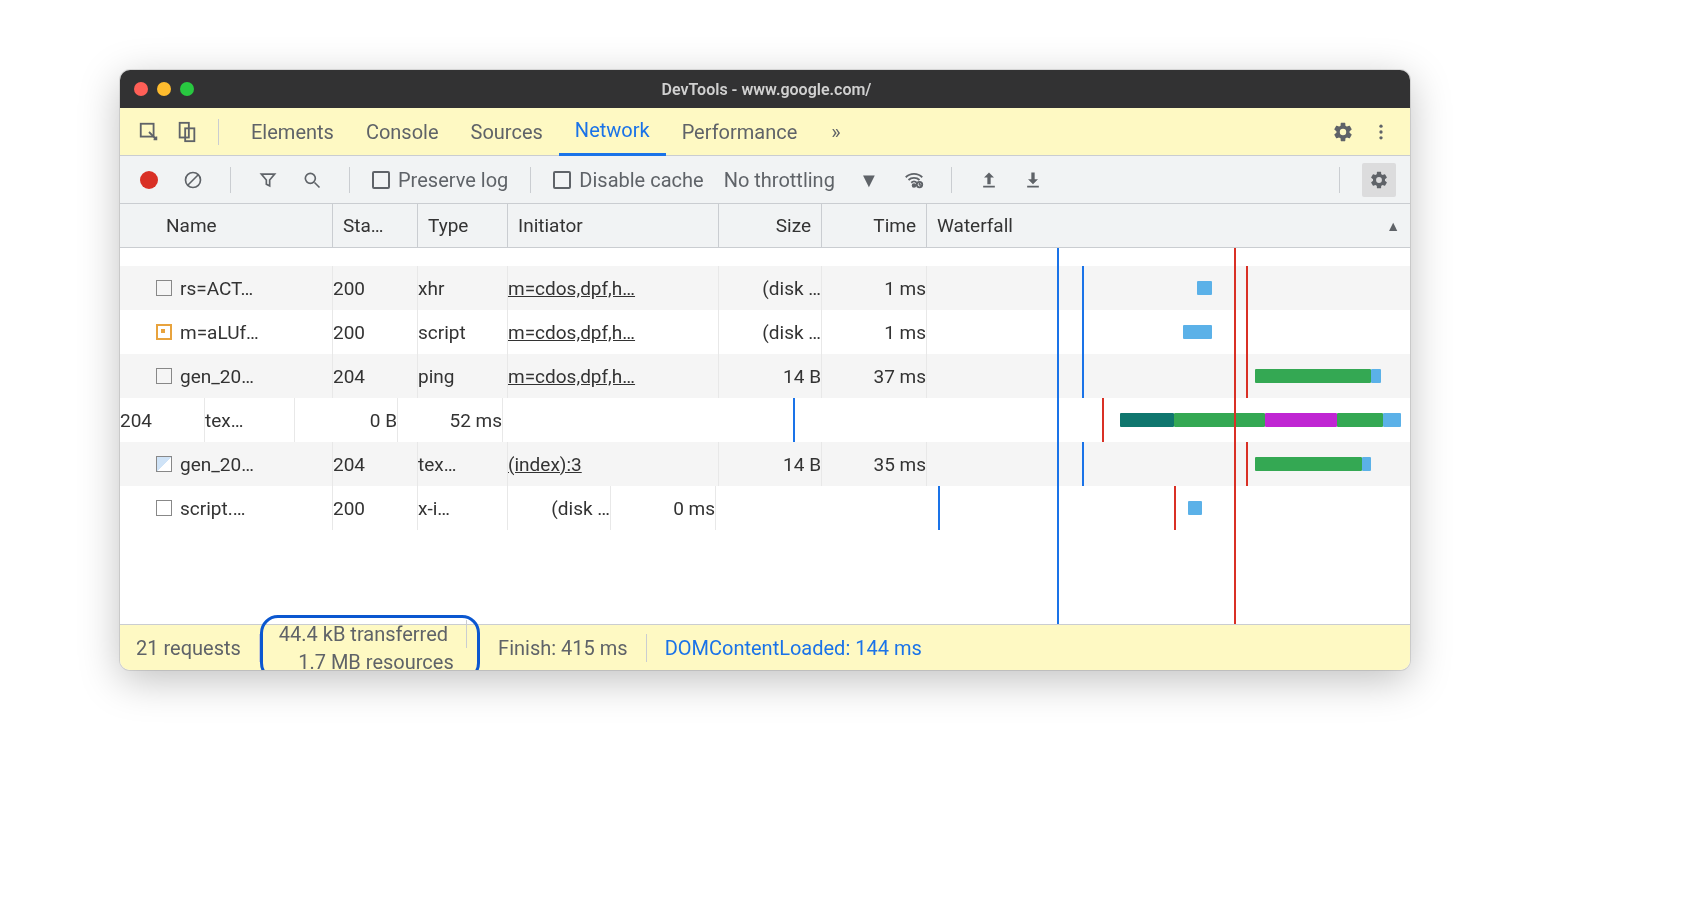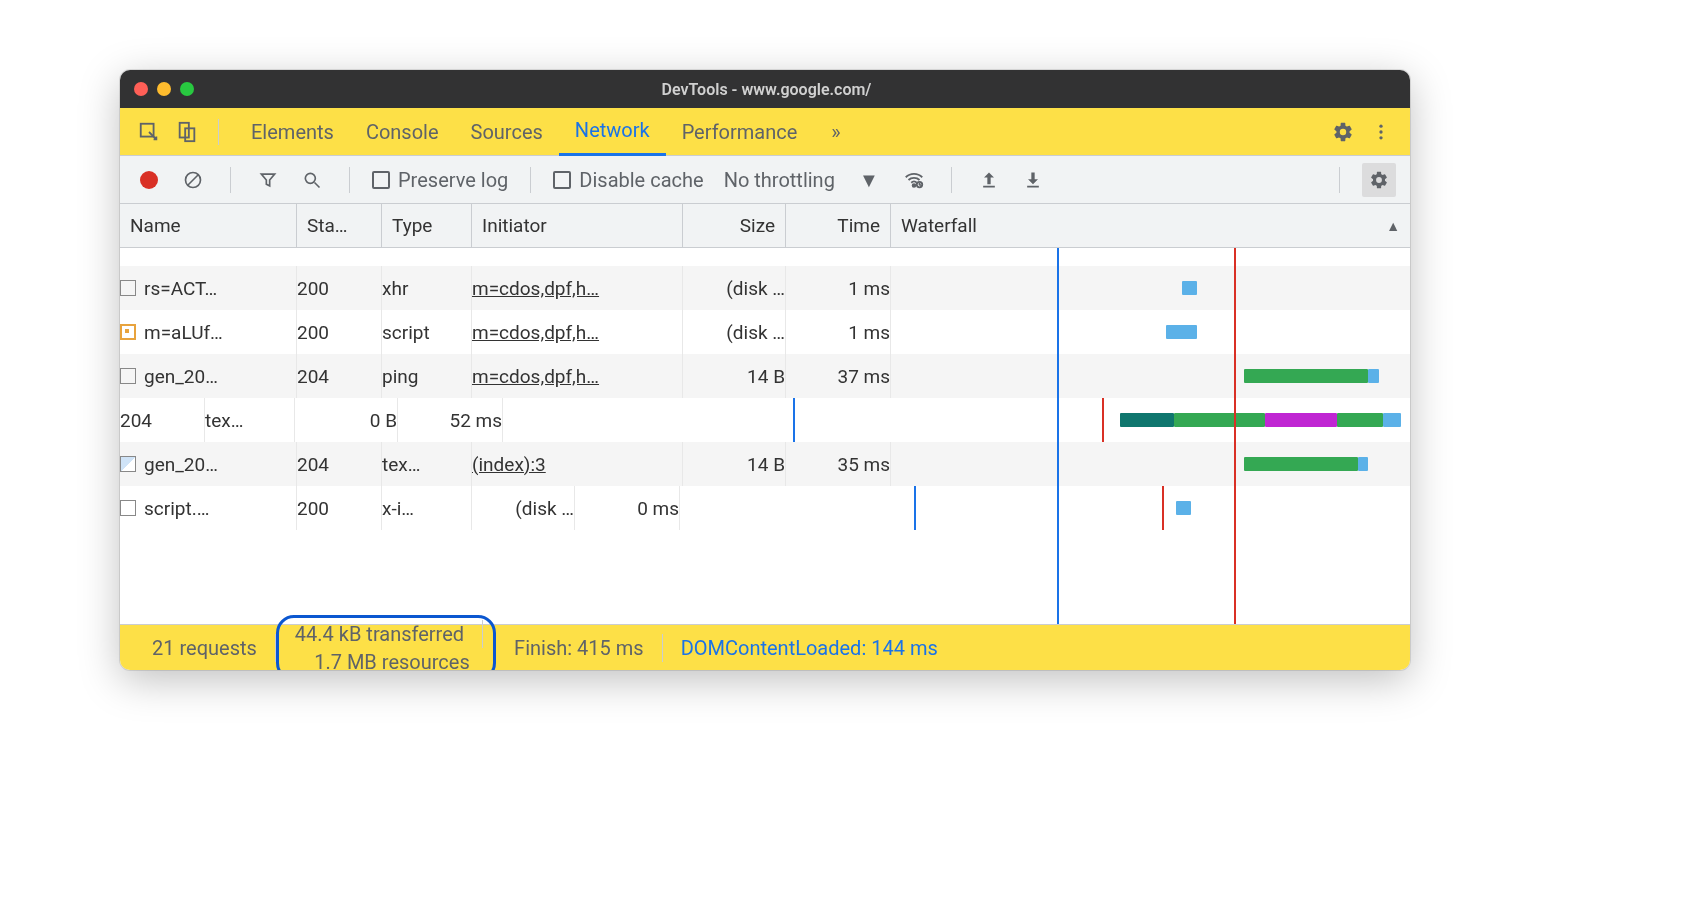"Elements" .tabsbar { background: #fde047 -> #fef9c3 }
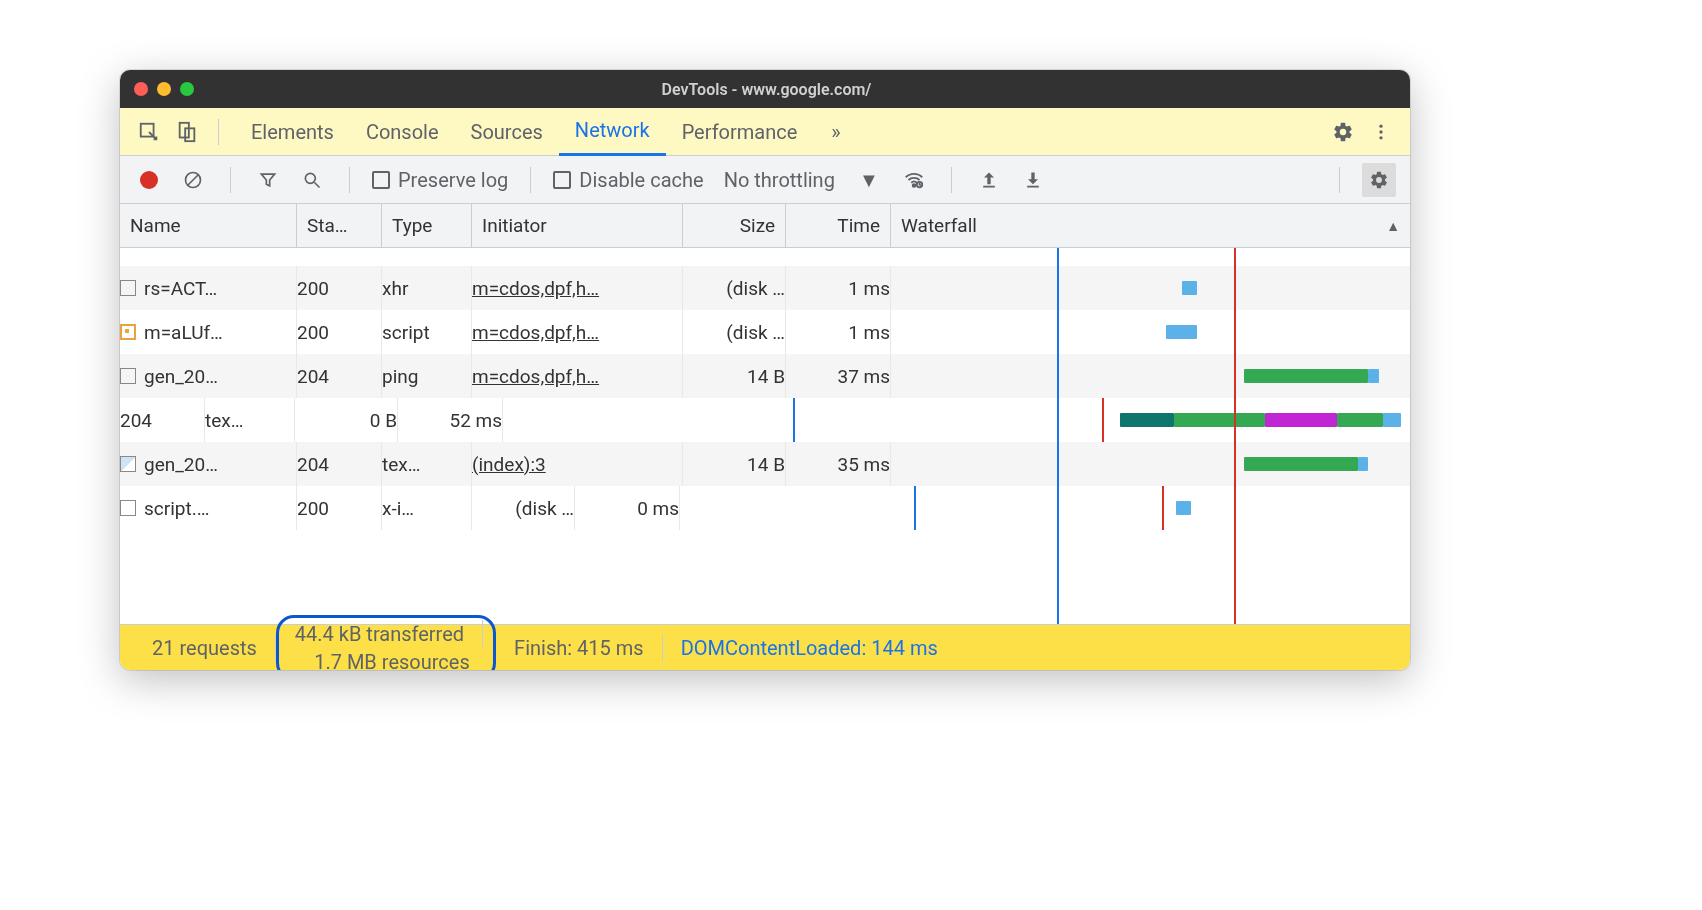"Name" .c-name { margin-left: none -> 36px }
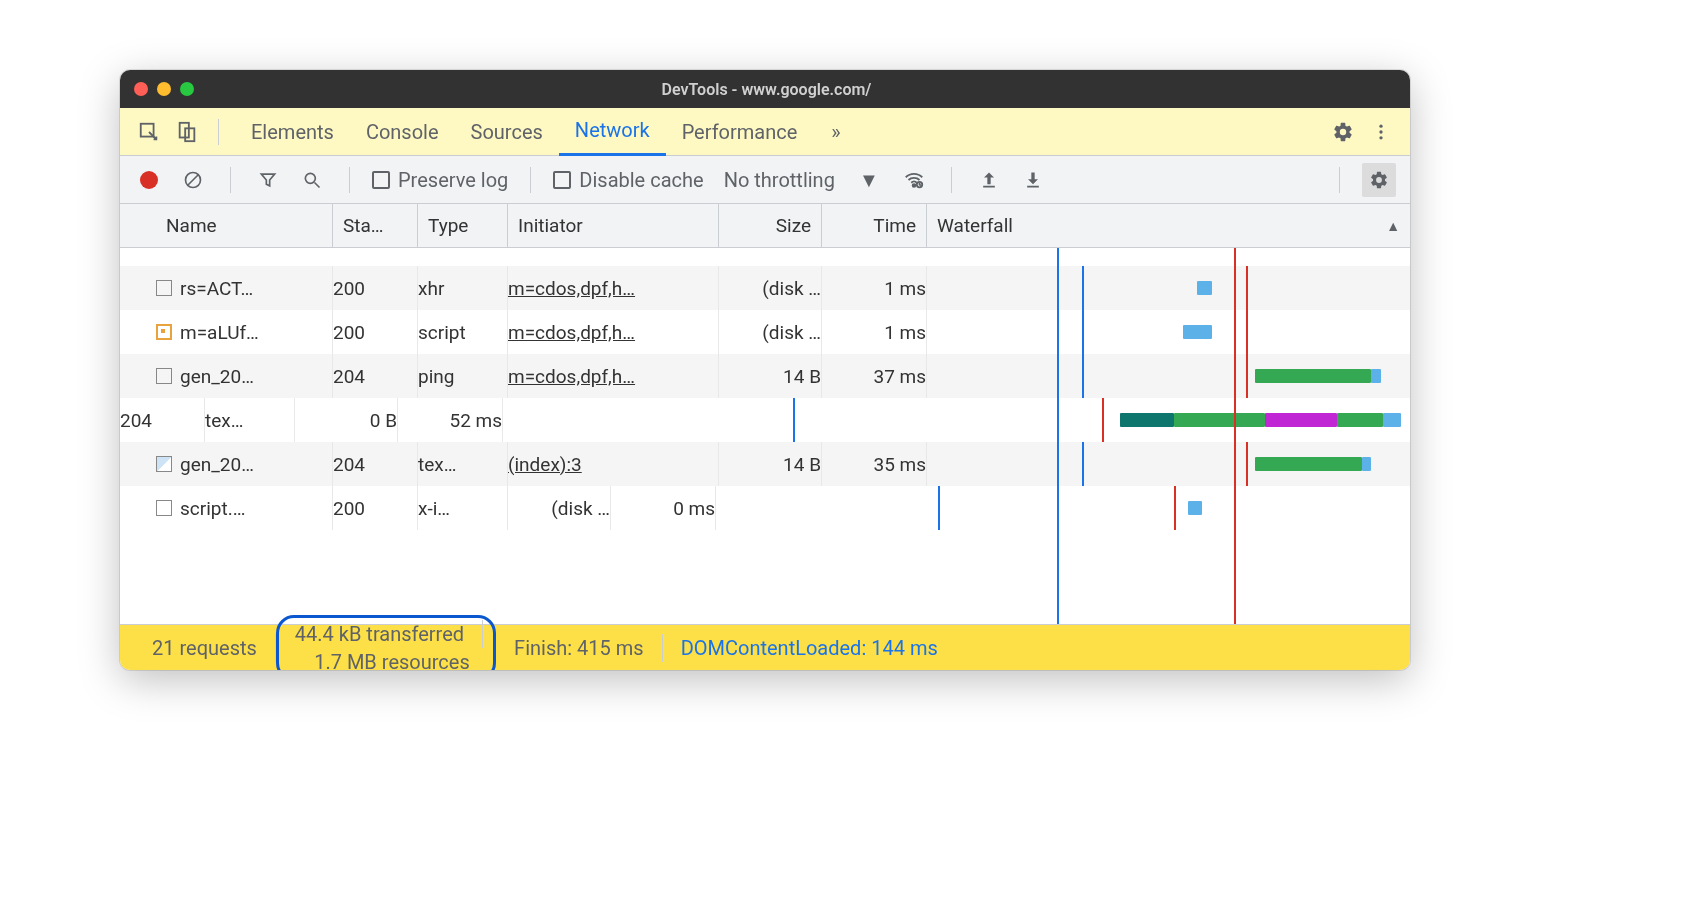"21 requests" .footer { background: #fde047 -> #fef9c3; padding: 0 32px -> 0 16px }
